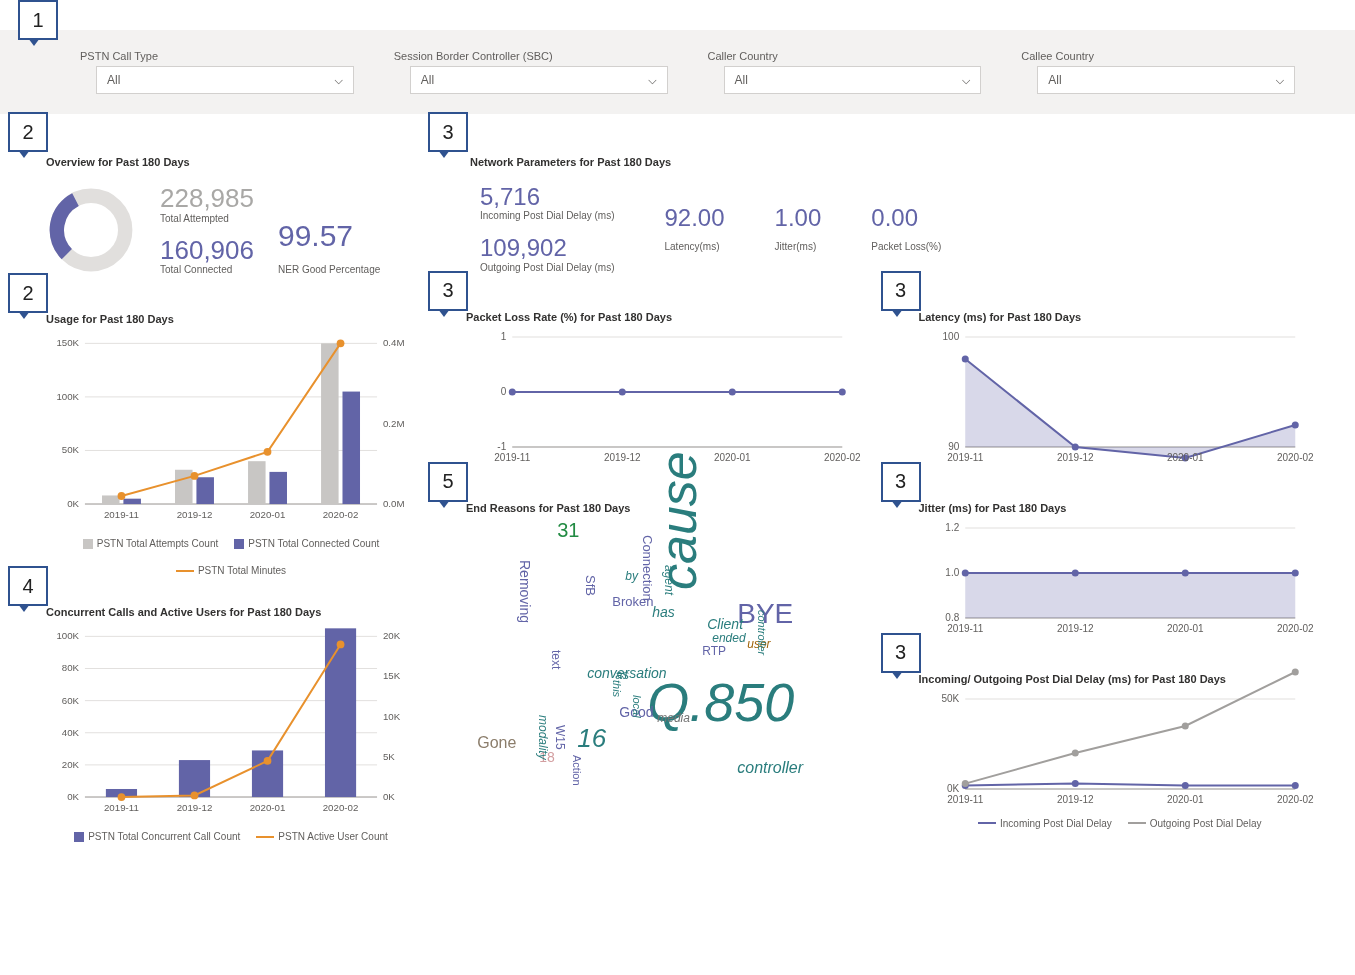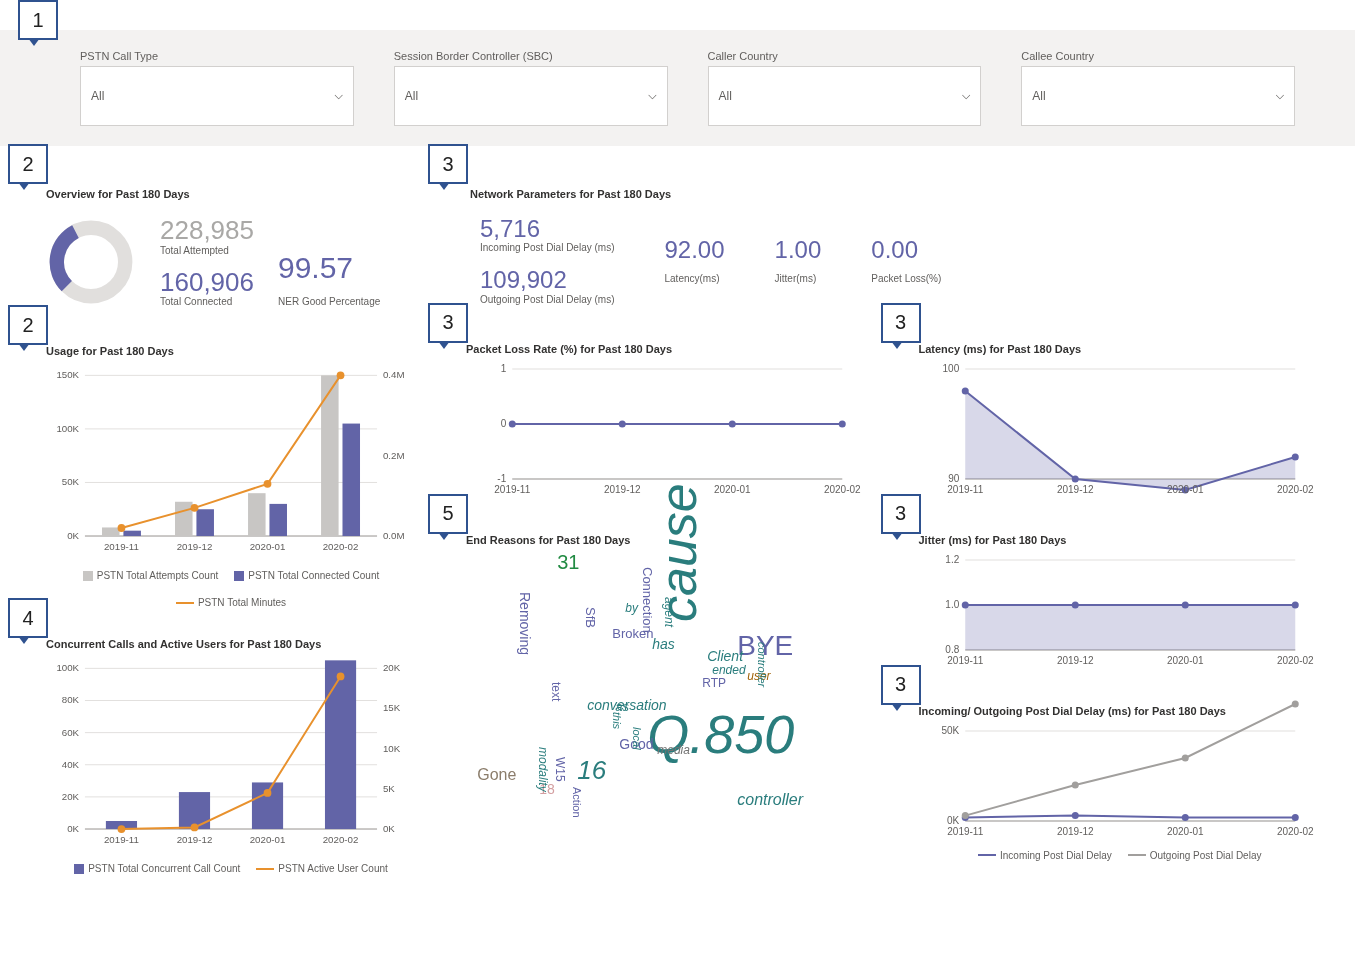"All" .filter-select { align-items: flex-start -> flex-end; margin-left: none -> 16px; padding: 22px 10px -> 6px 10px }
